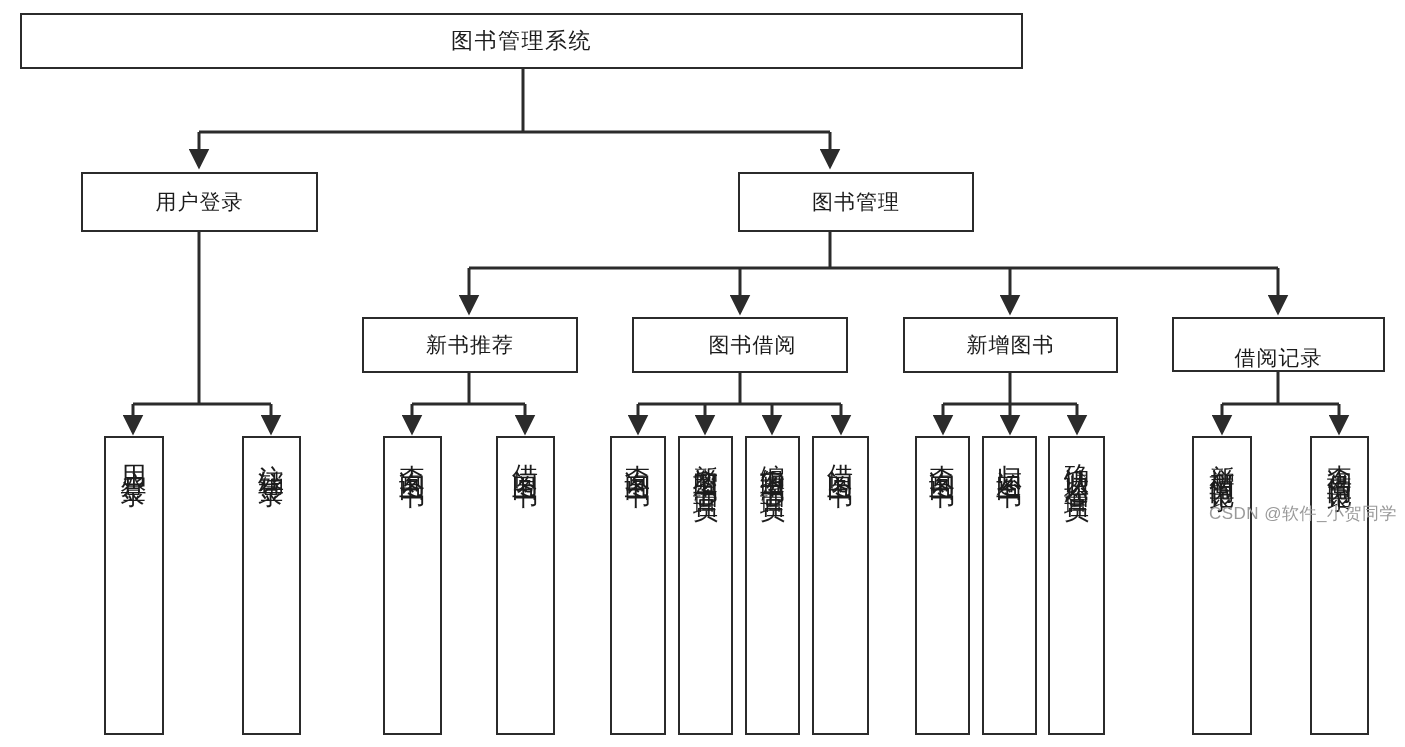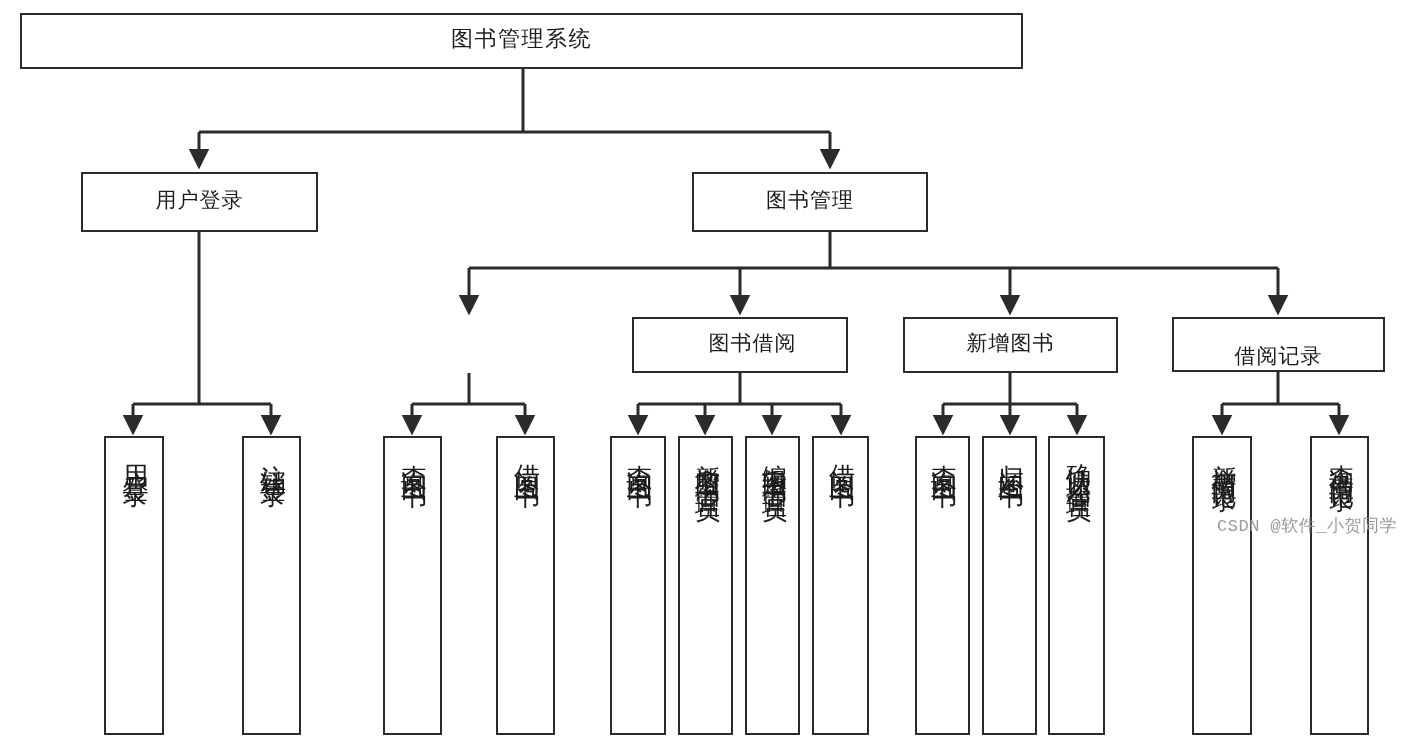"图书管理系统" #canvas { font-family: Liberation Mono, monospace -> none }
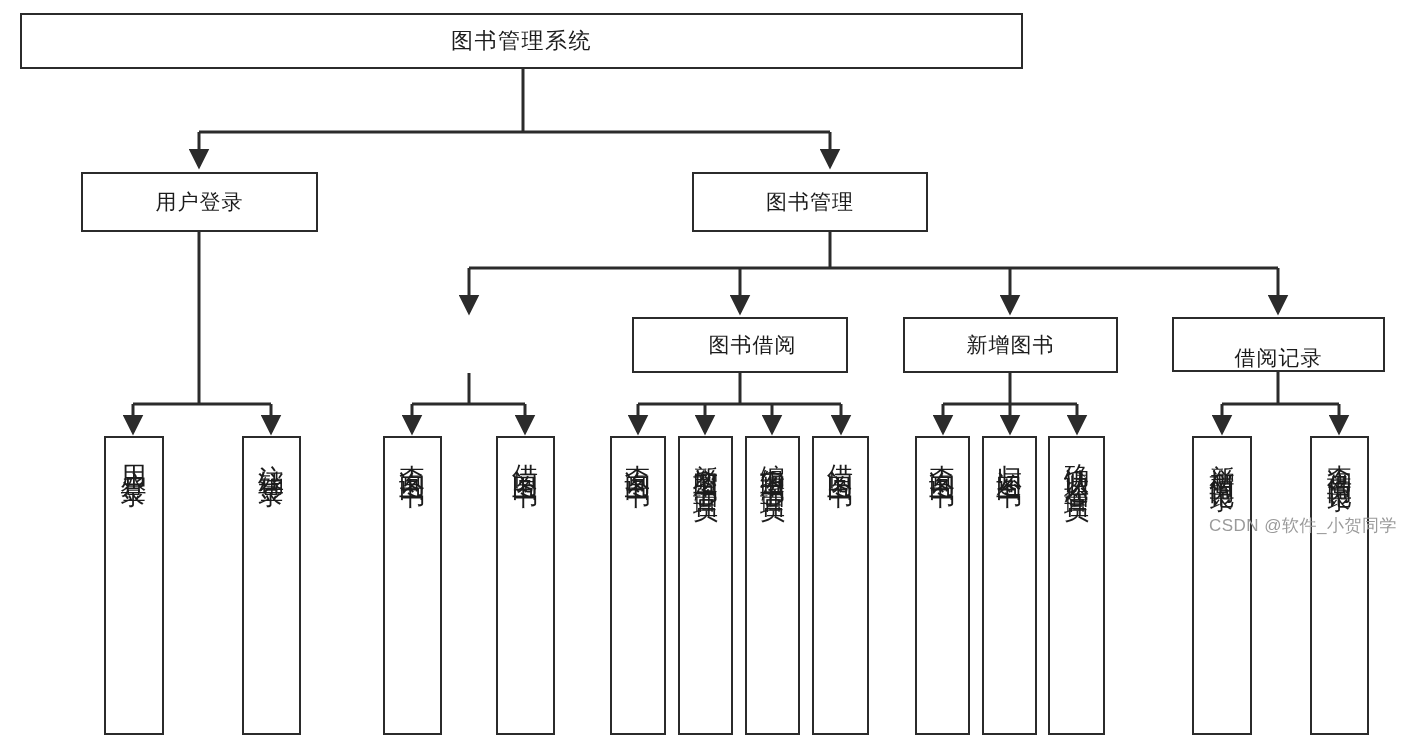"图书管理" div.node { left: 692px -> 738px }
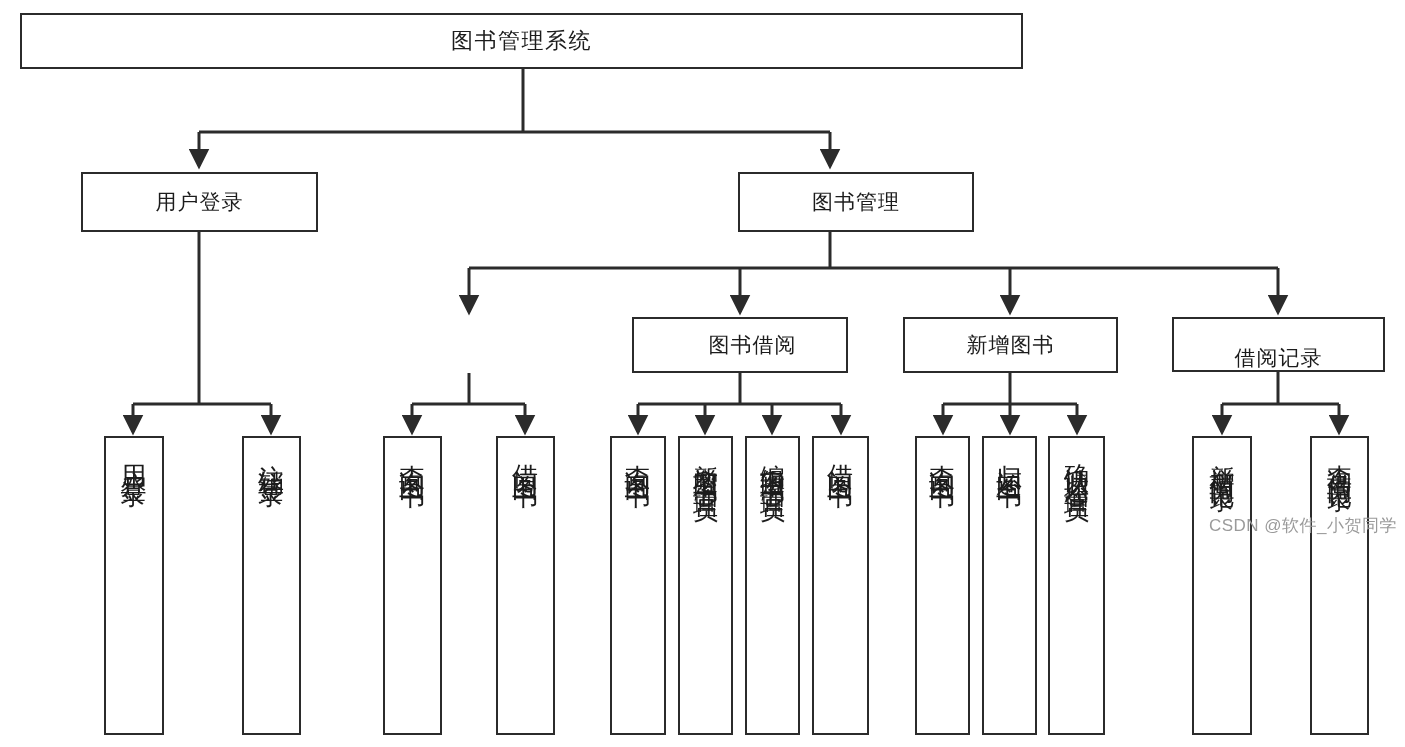"新书推荐" div.node { html: none -> <div> <span>新书推荐</span> </div> }
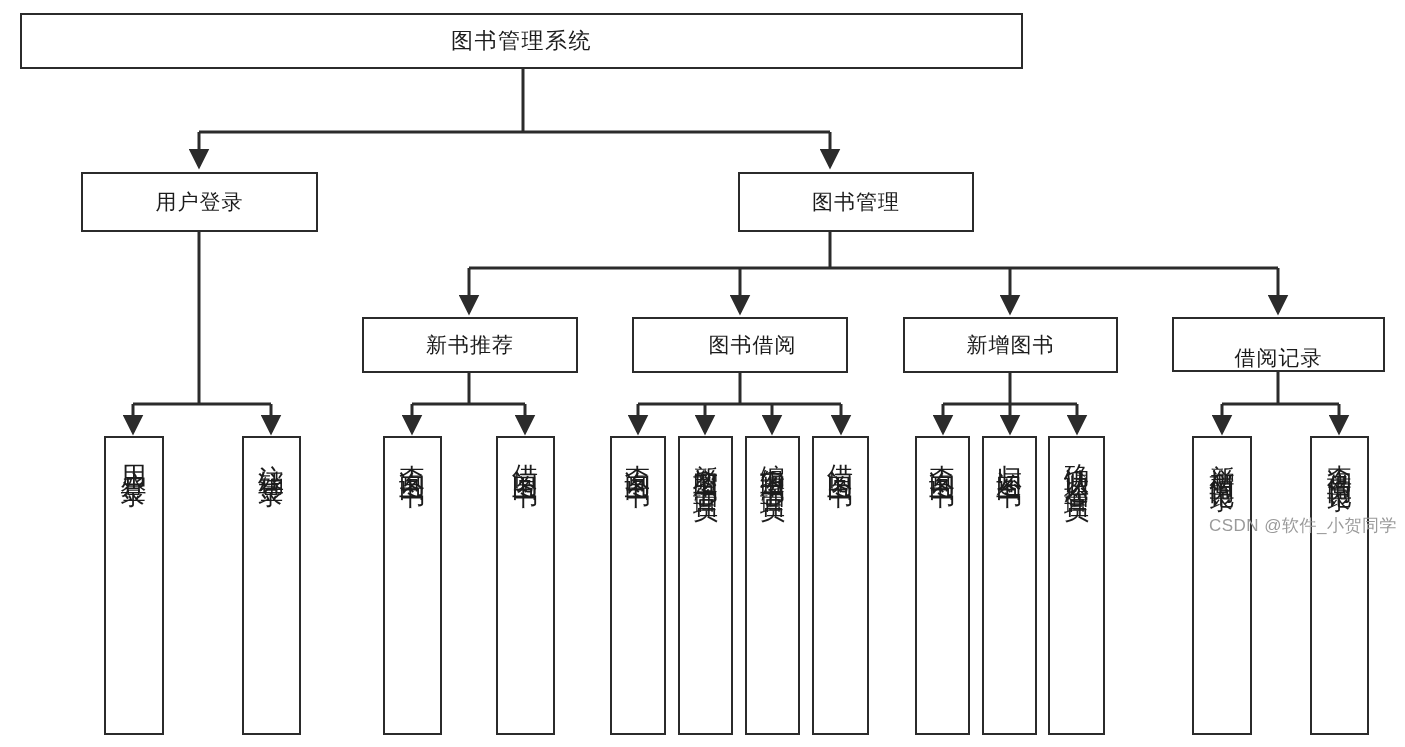"CSDN @软件_小贺同学" #watermark { bottom: 4px -> 16px }
